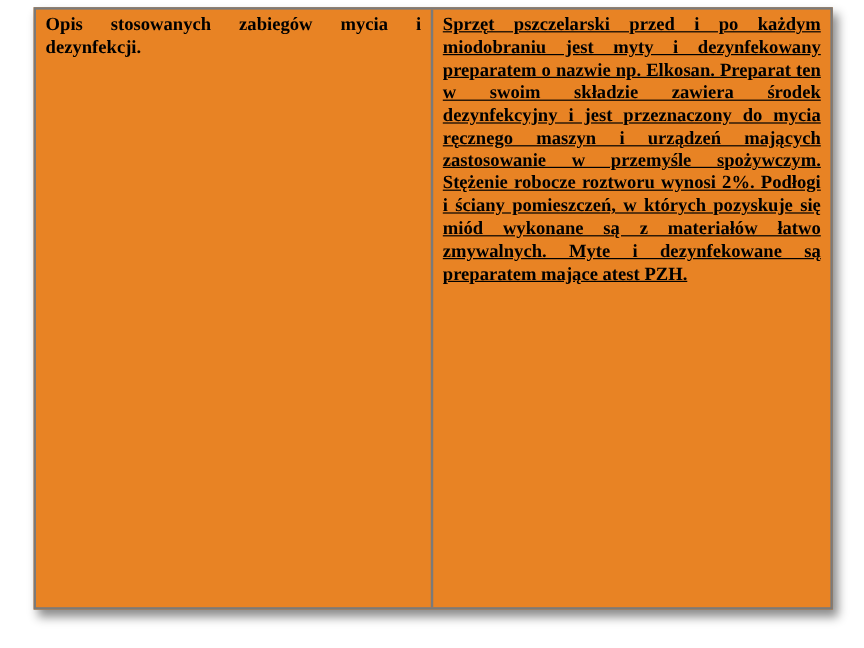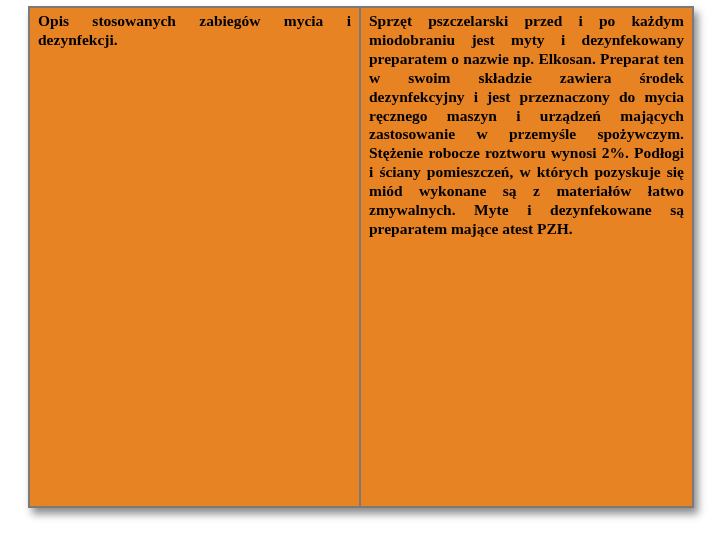"Sprzęt pszczelarski przed i po" .col-right { text-decoration: none -> underline }
